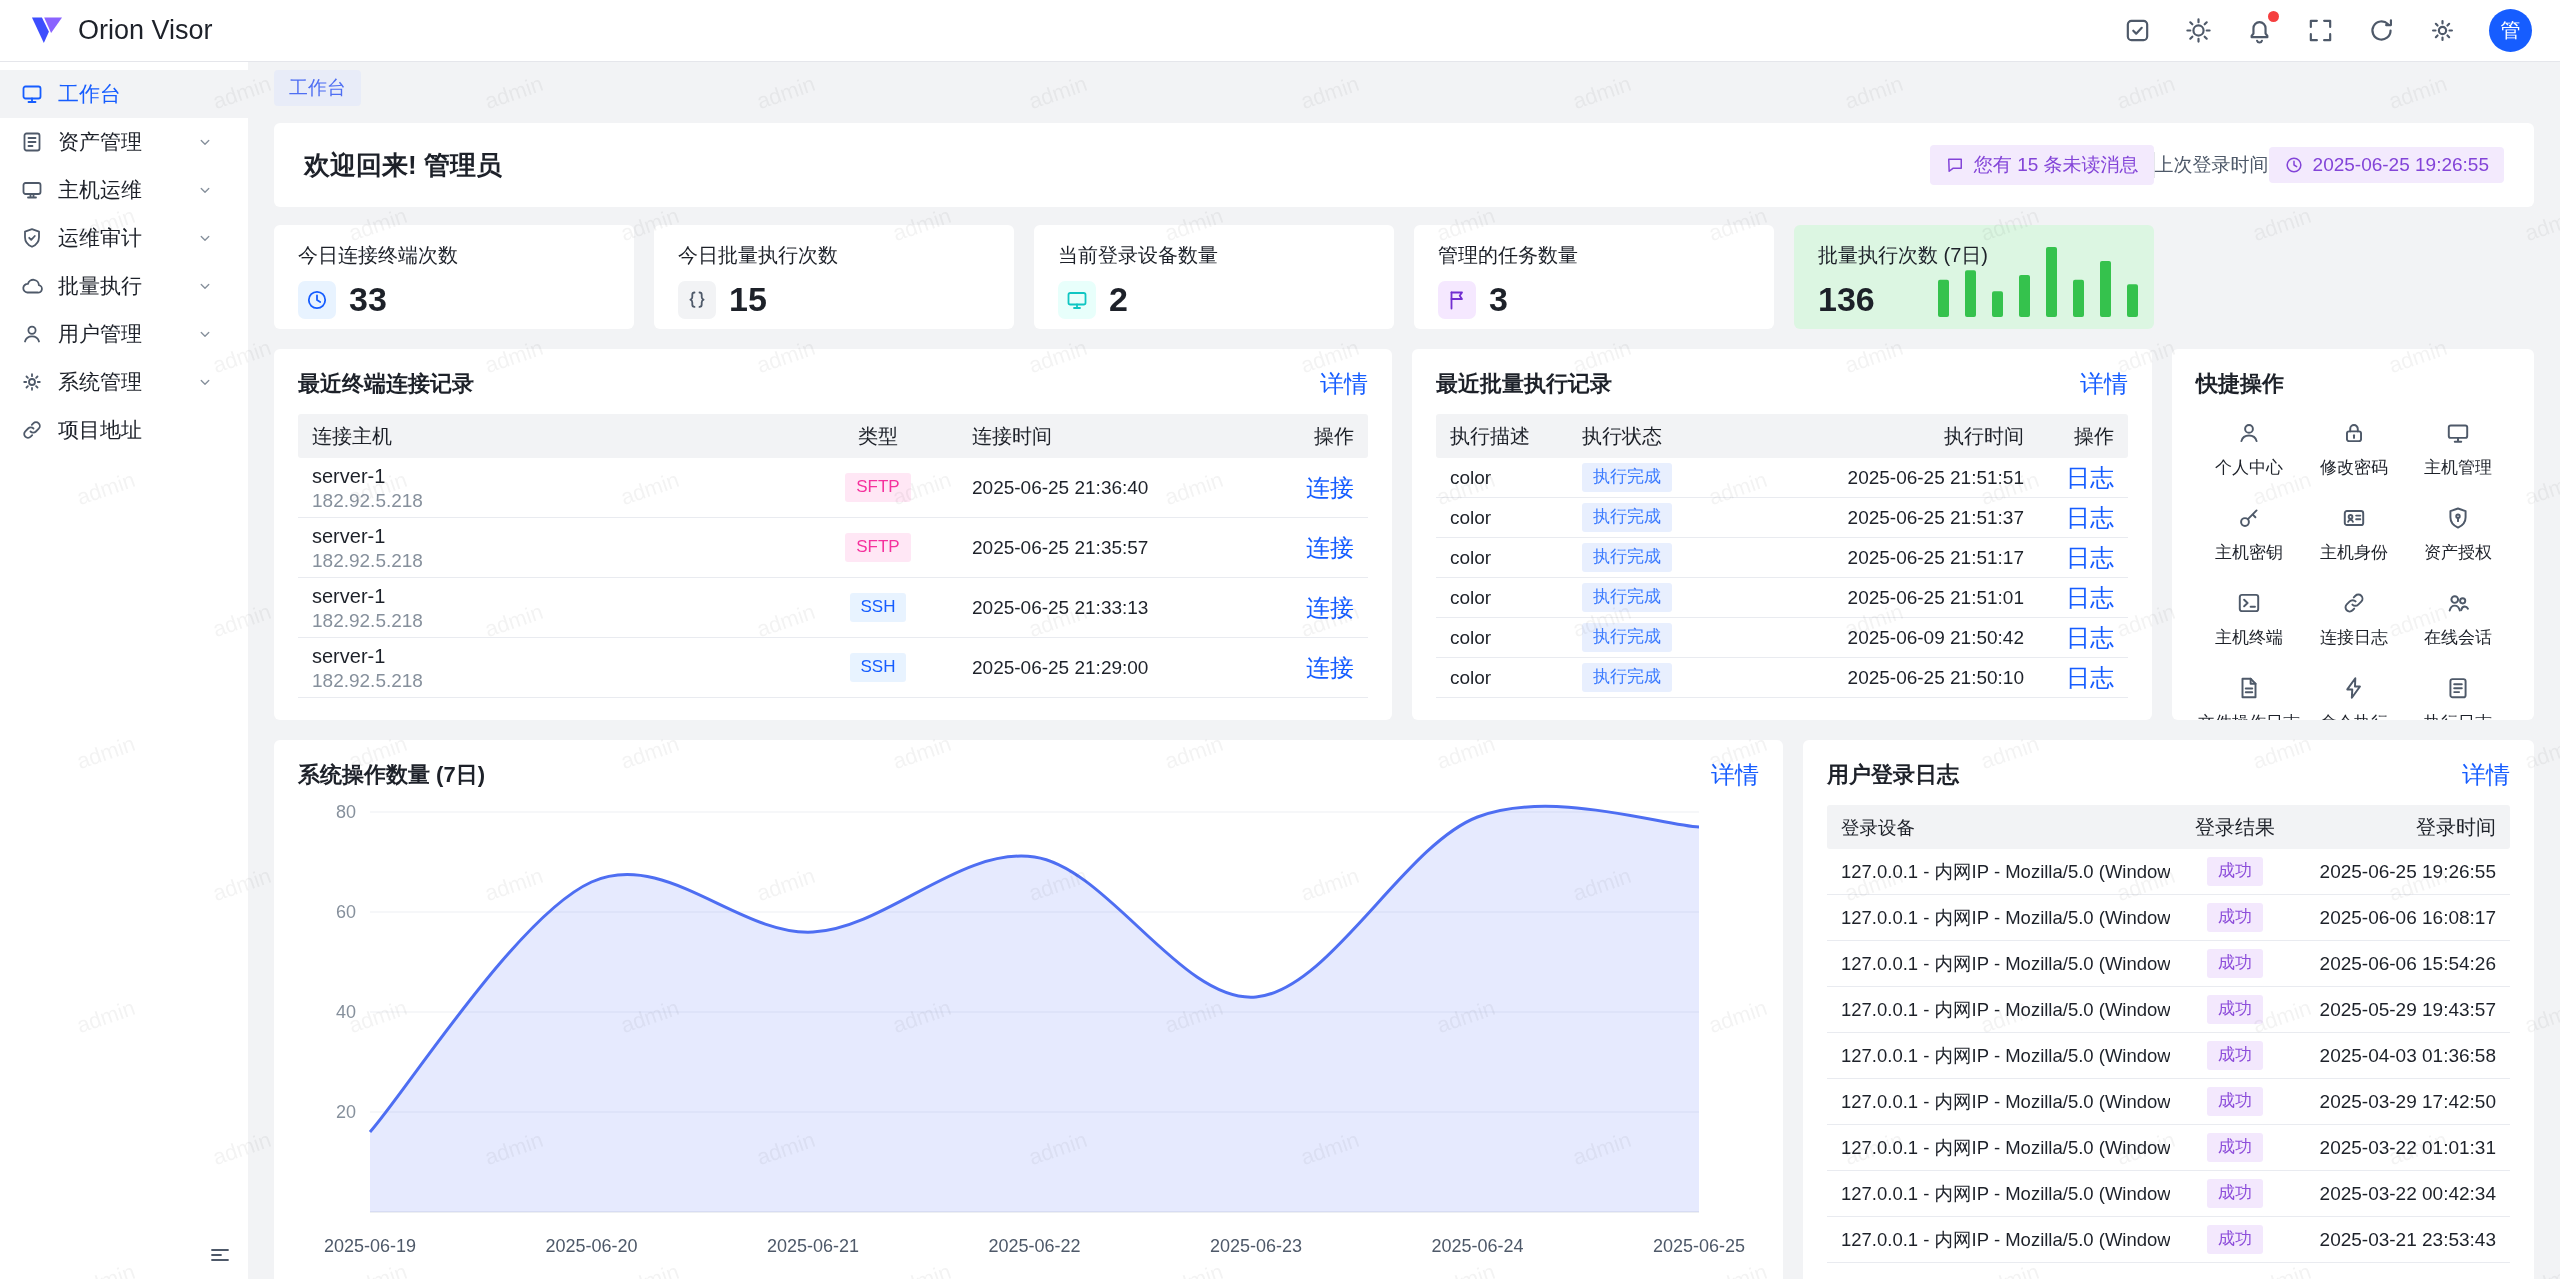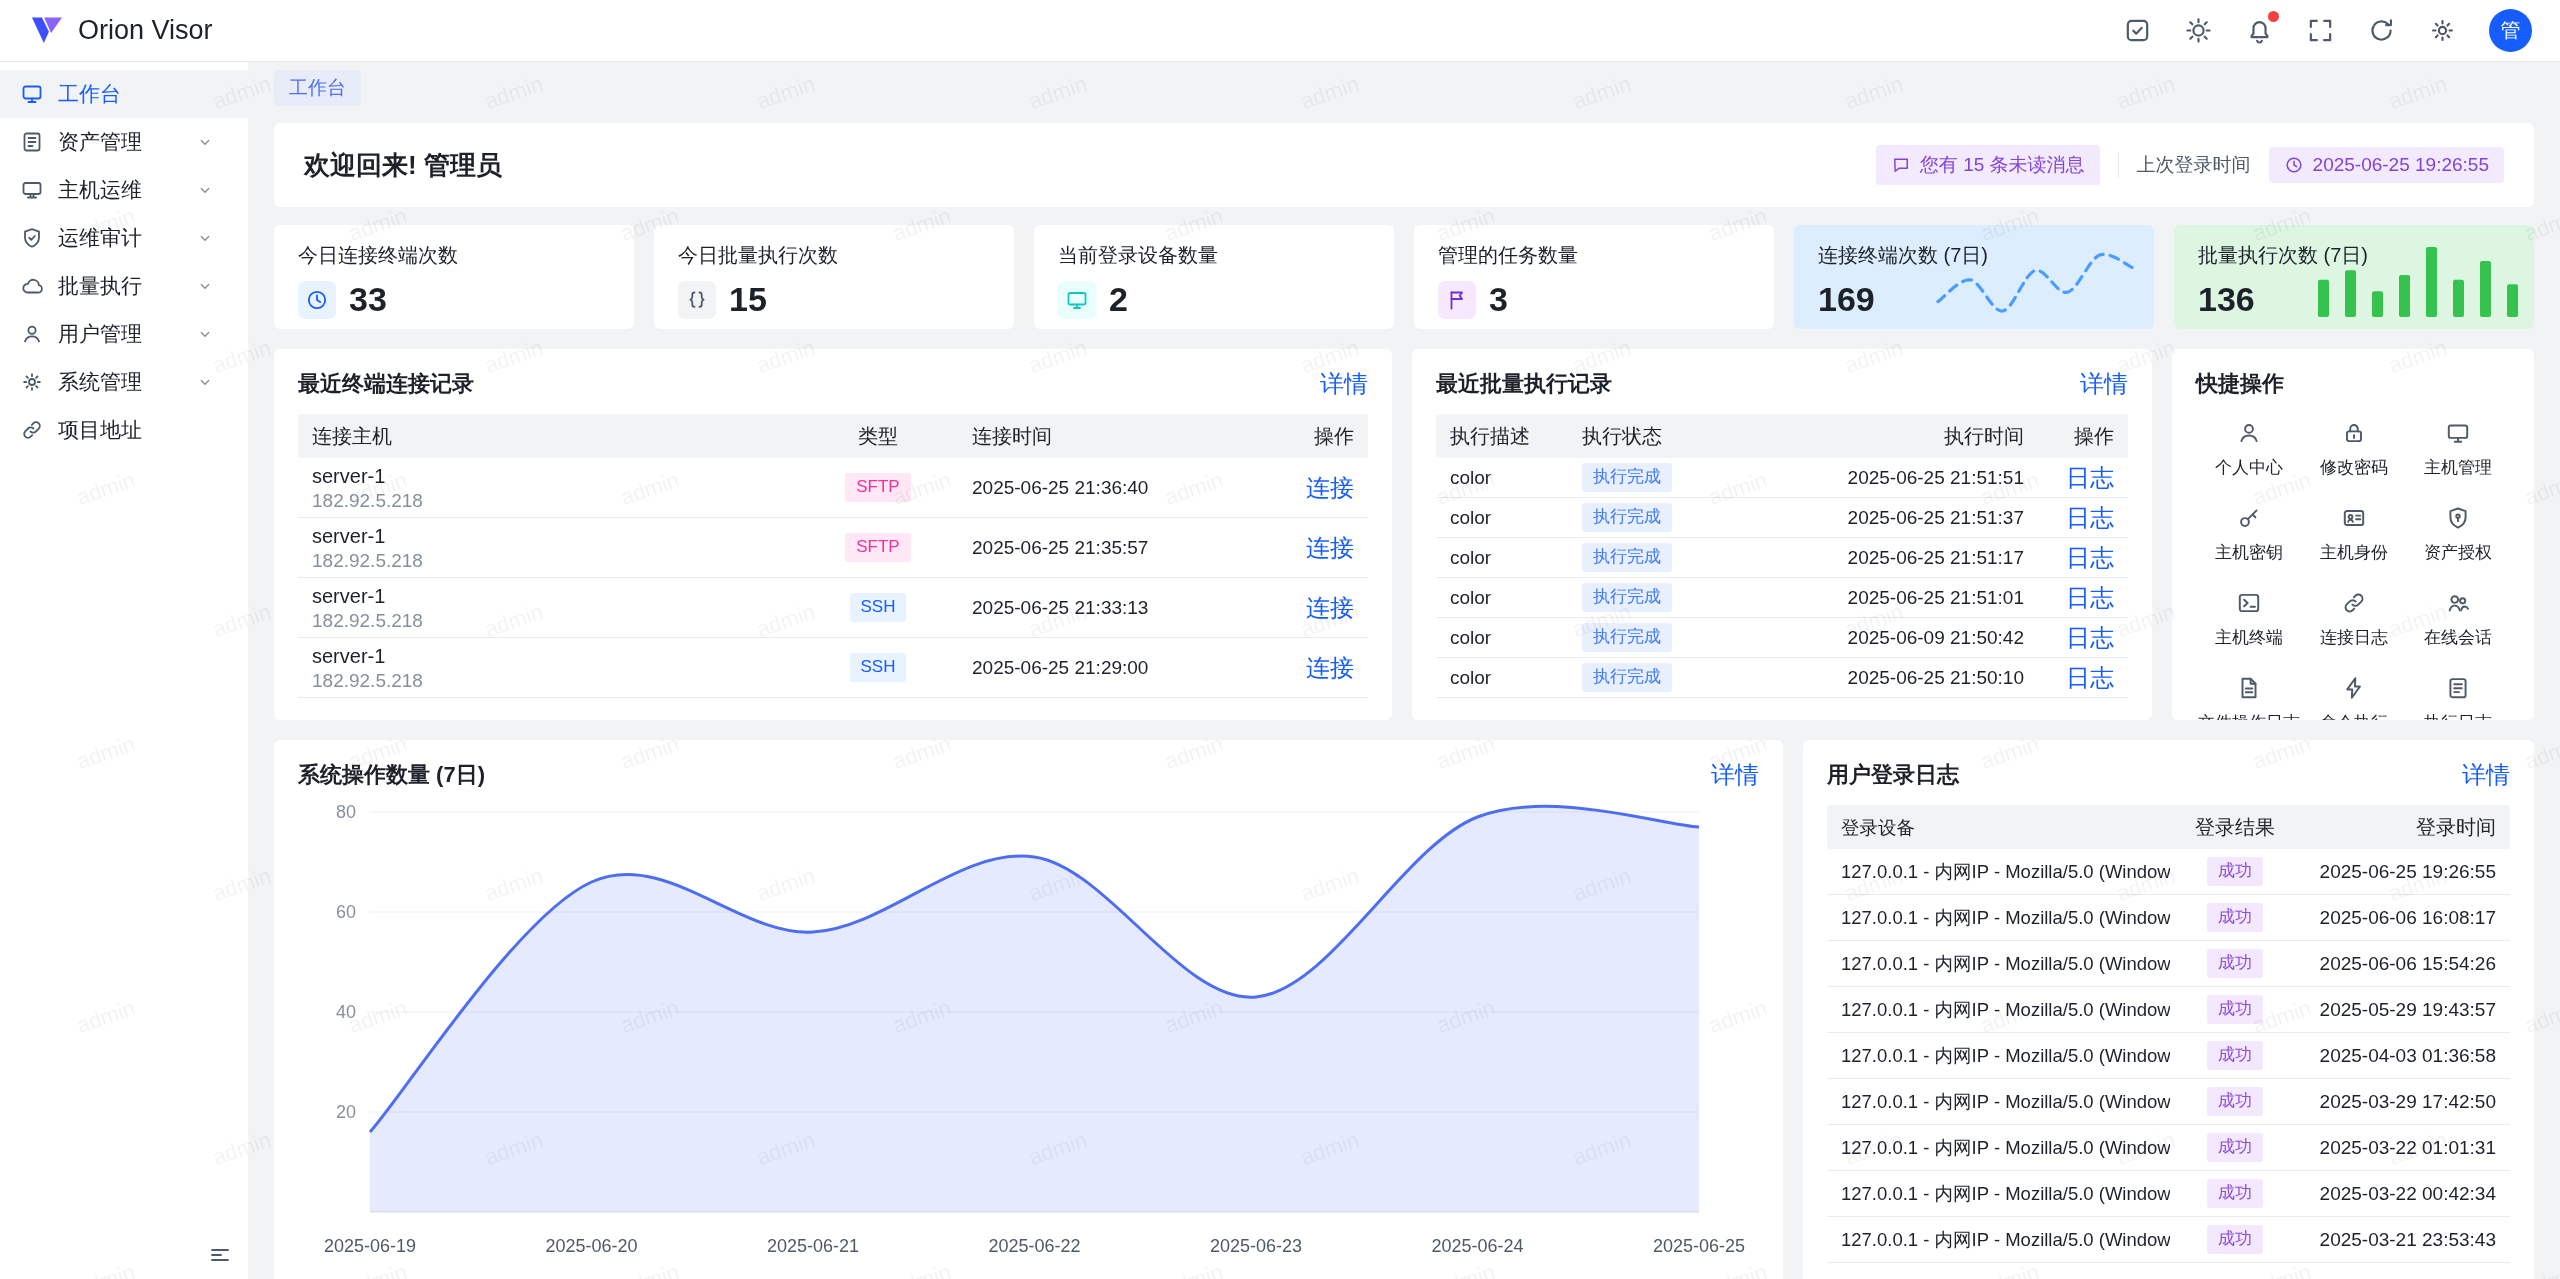"您有 15 条未读消息" .welcome-right { gap: 18px -> none }
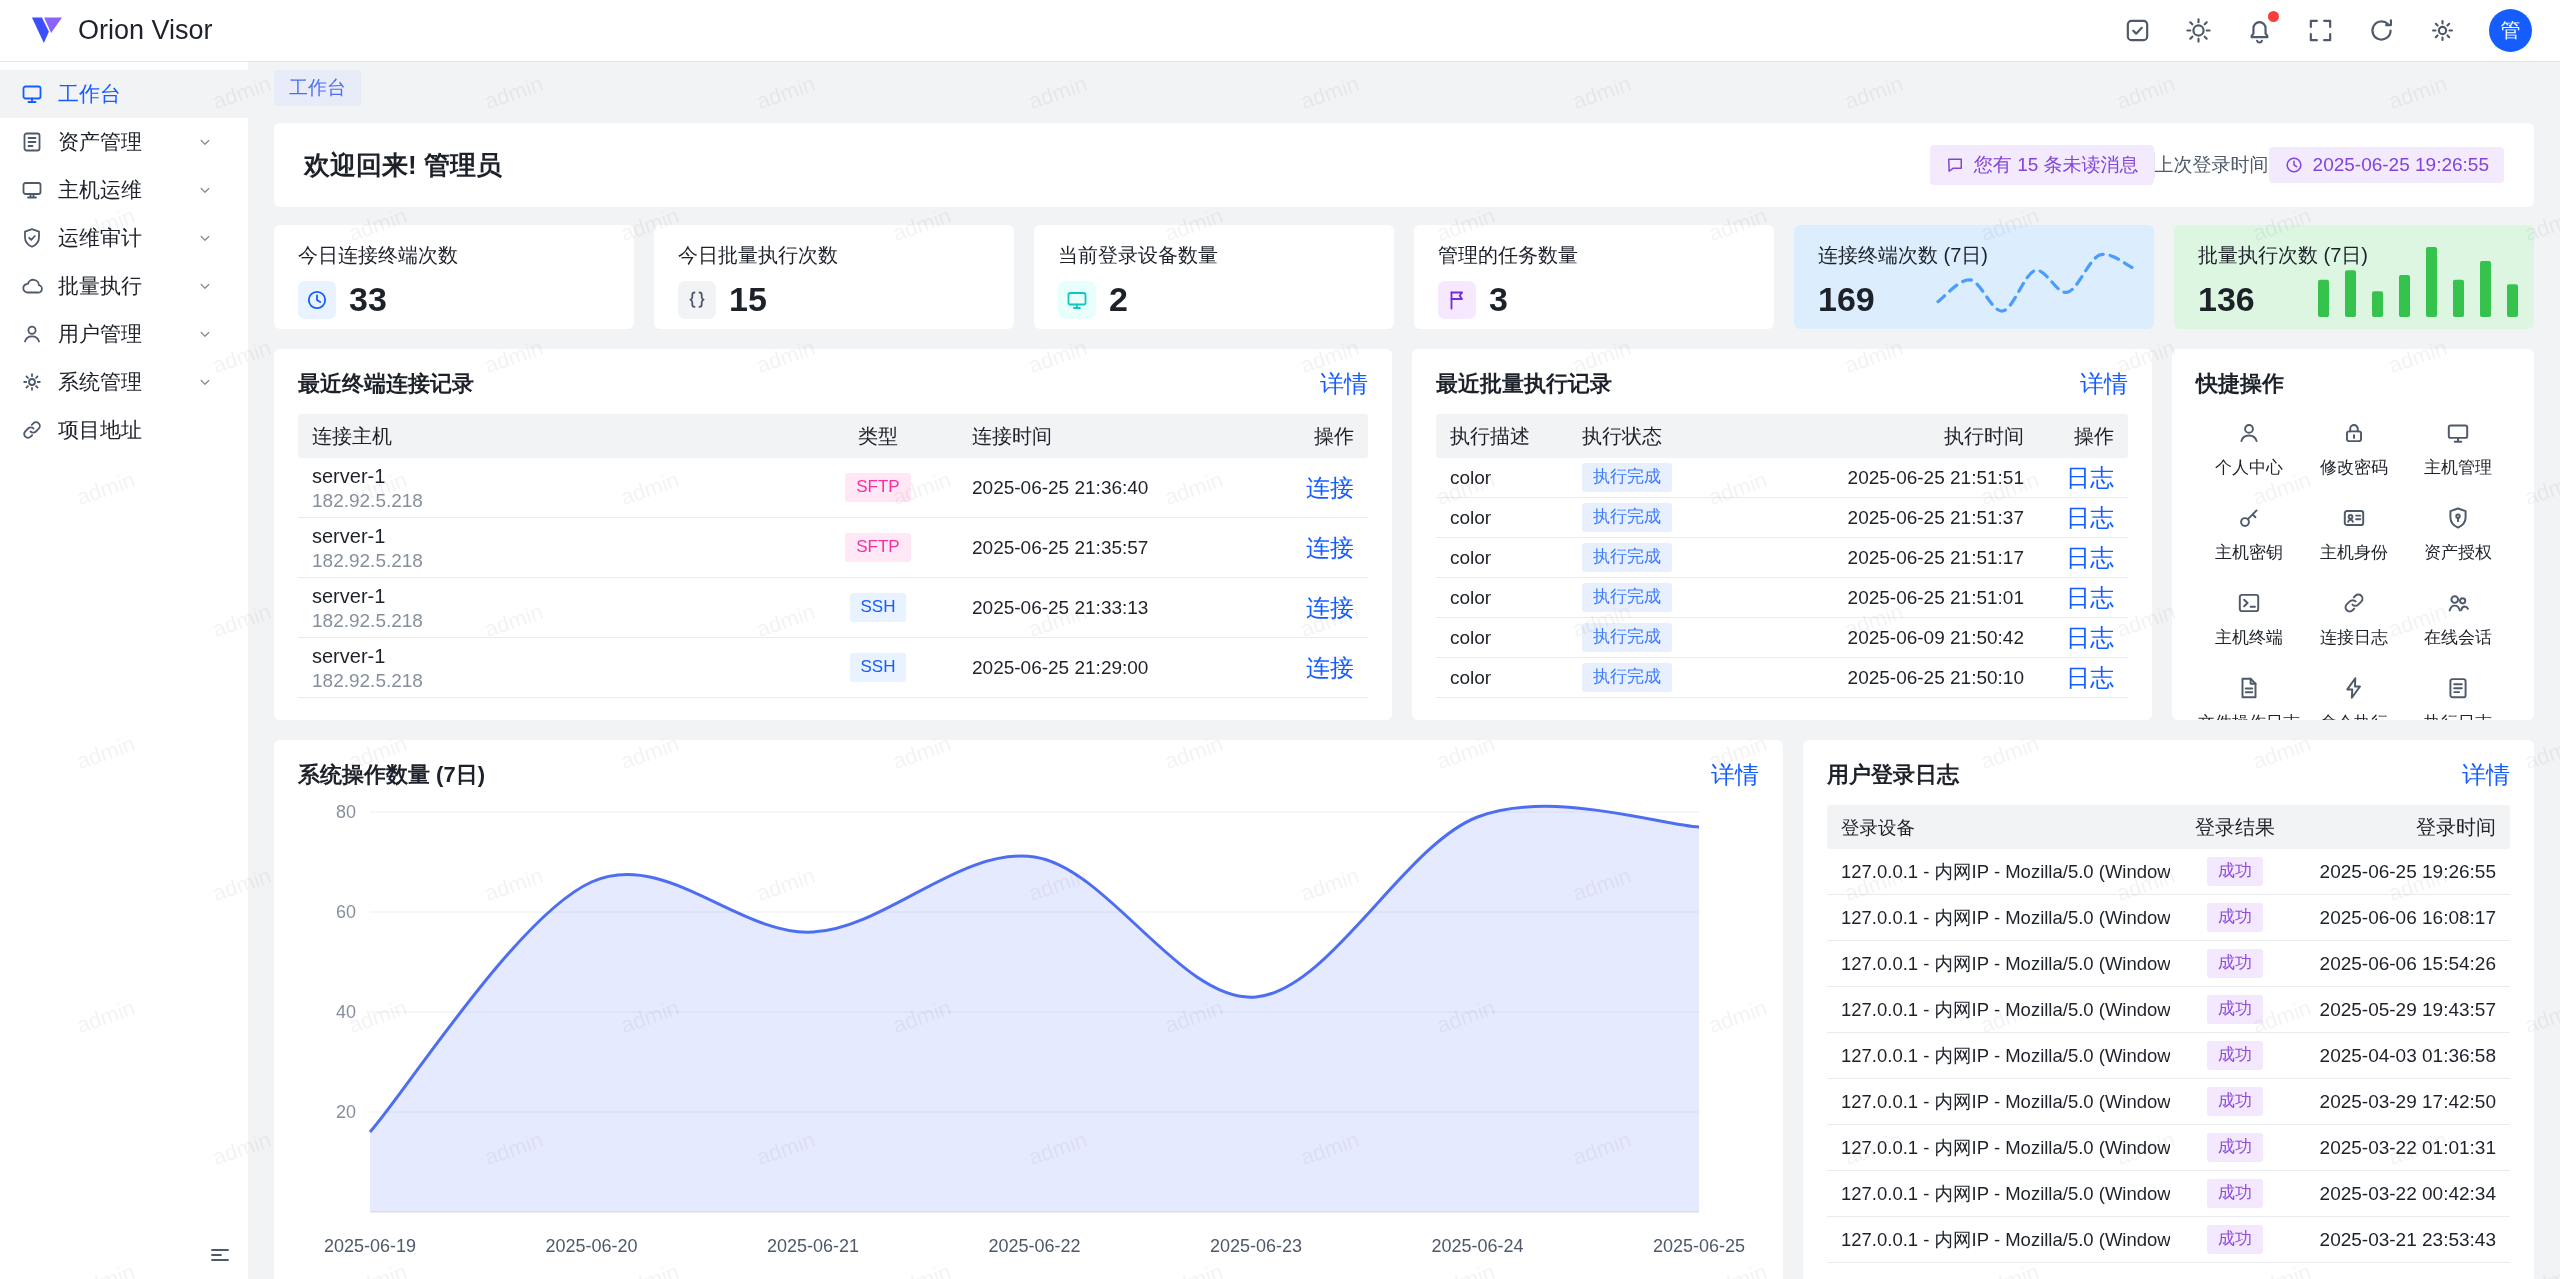"连接终端次数 (7日)" div.stat-card { html: <div> <div>连接终端次数 (7日)</div> <div> <span>169</span> </div> <svg> <path></path> </svg> </div> -> none }
